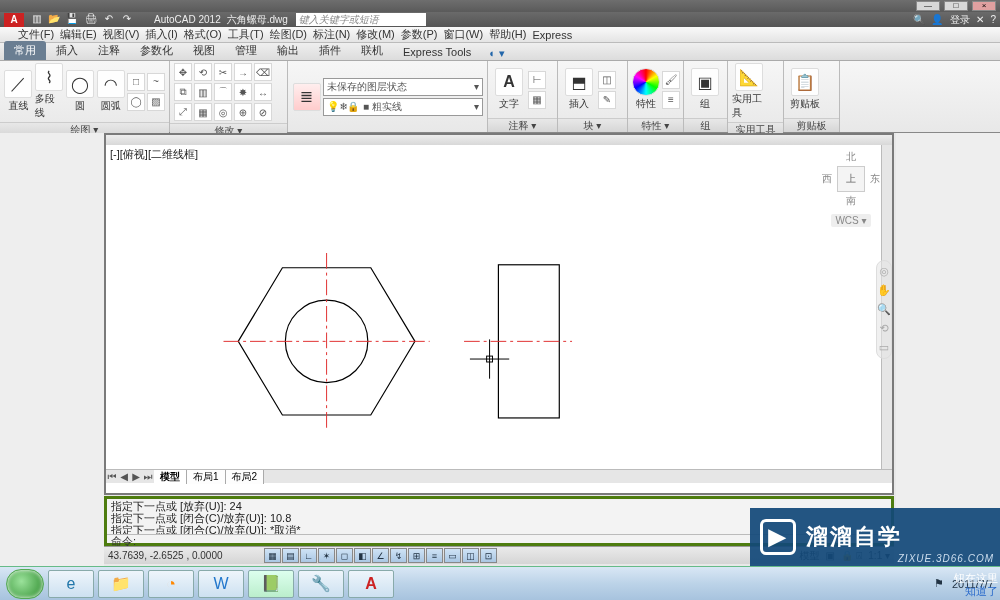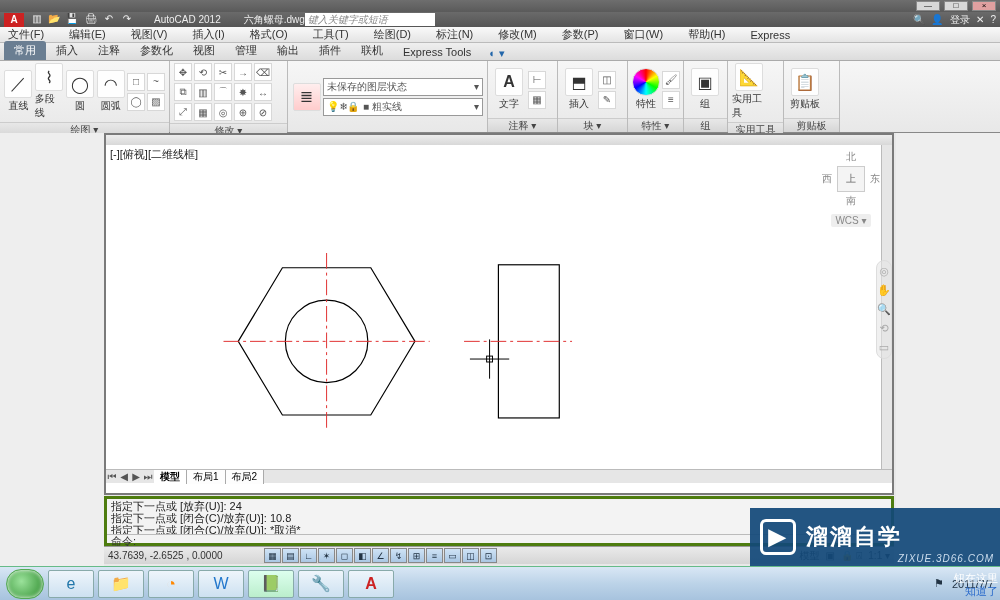"六角螺母.dwg" span.title { margin-left: 23px -> 6px }
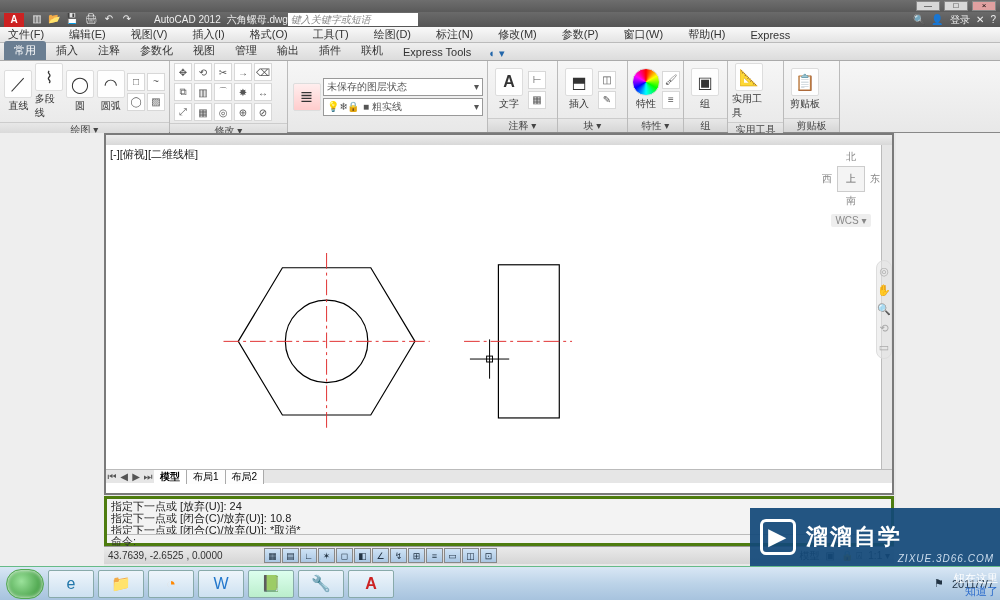"键入关键字或短语" .qa-bar .search { margin-left: 0 -> 8px }
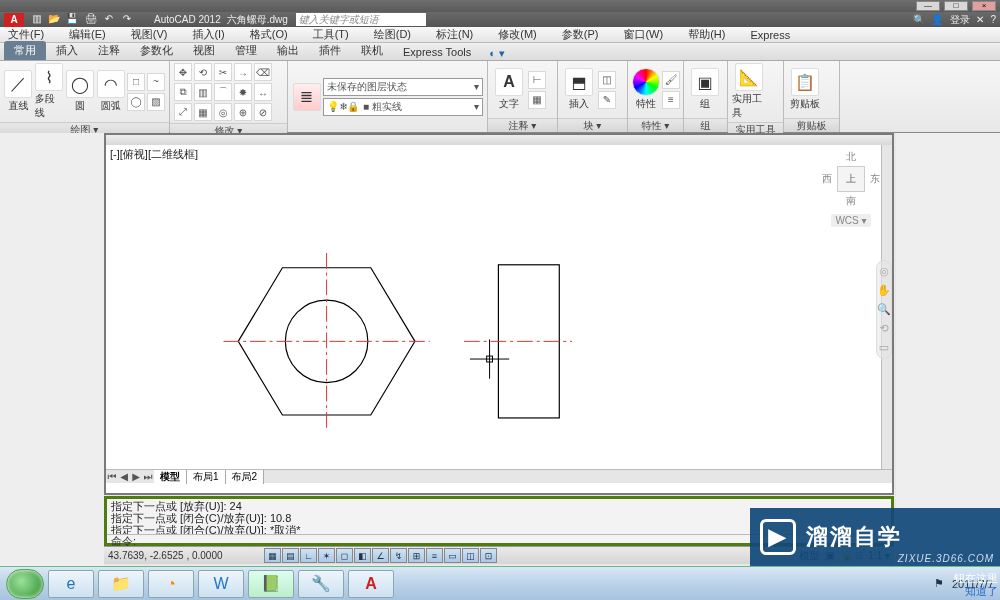"文件(F)" .menu-bar { gap: 25px -> 6px; padding: 0 8px -> 0 18px }
